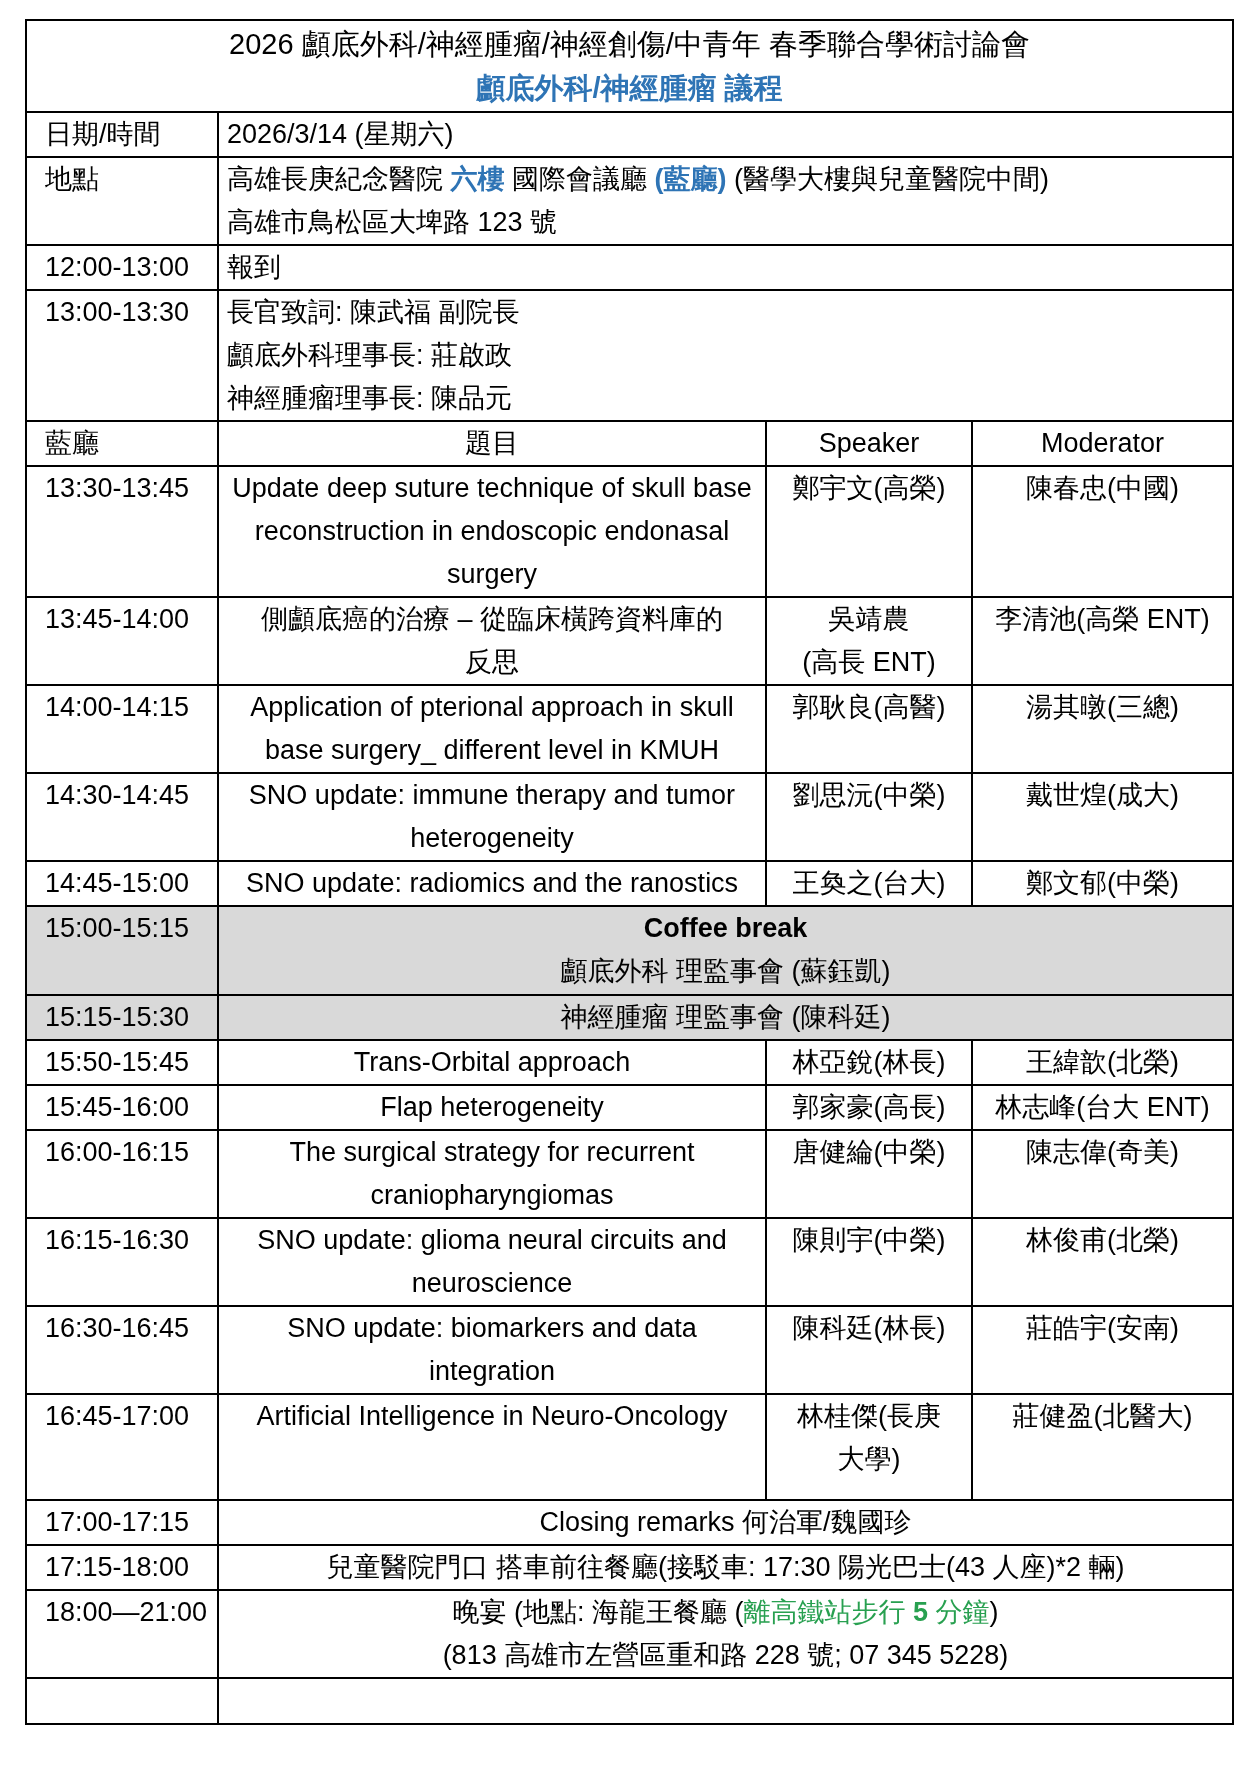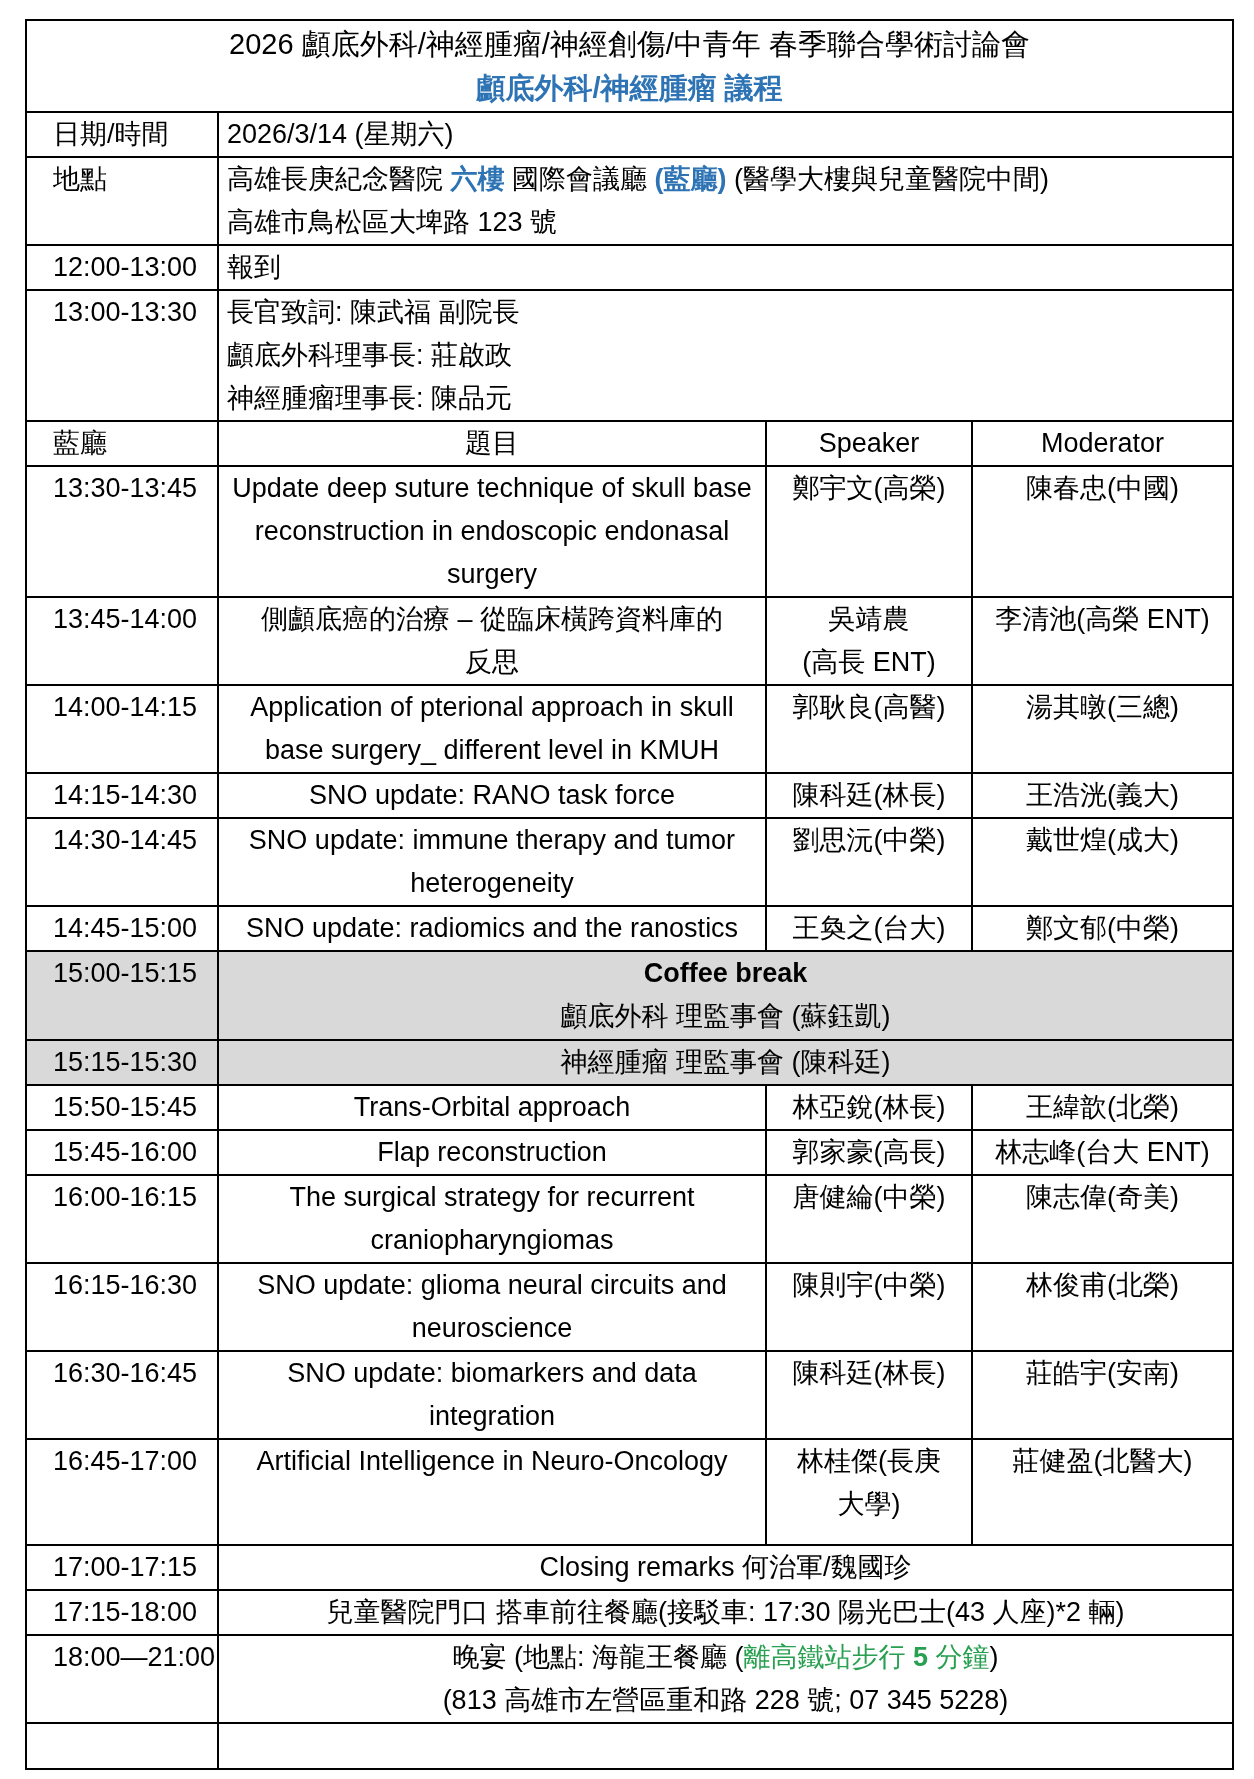"日期/時間" .t { padding-left: 26px -> 18px }
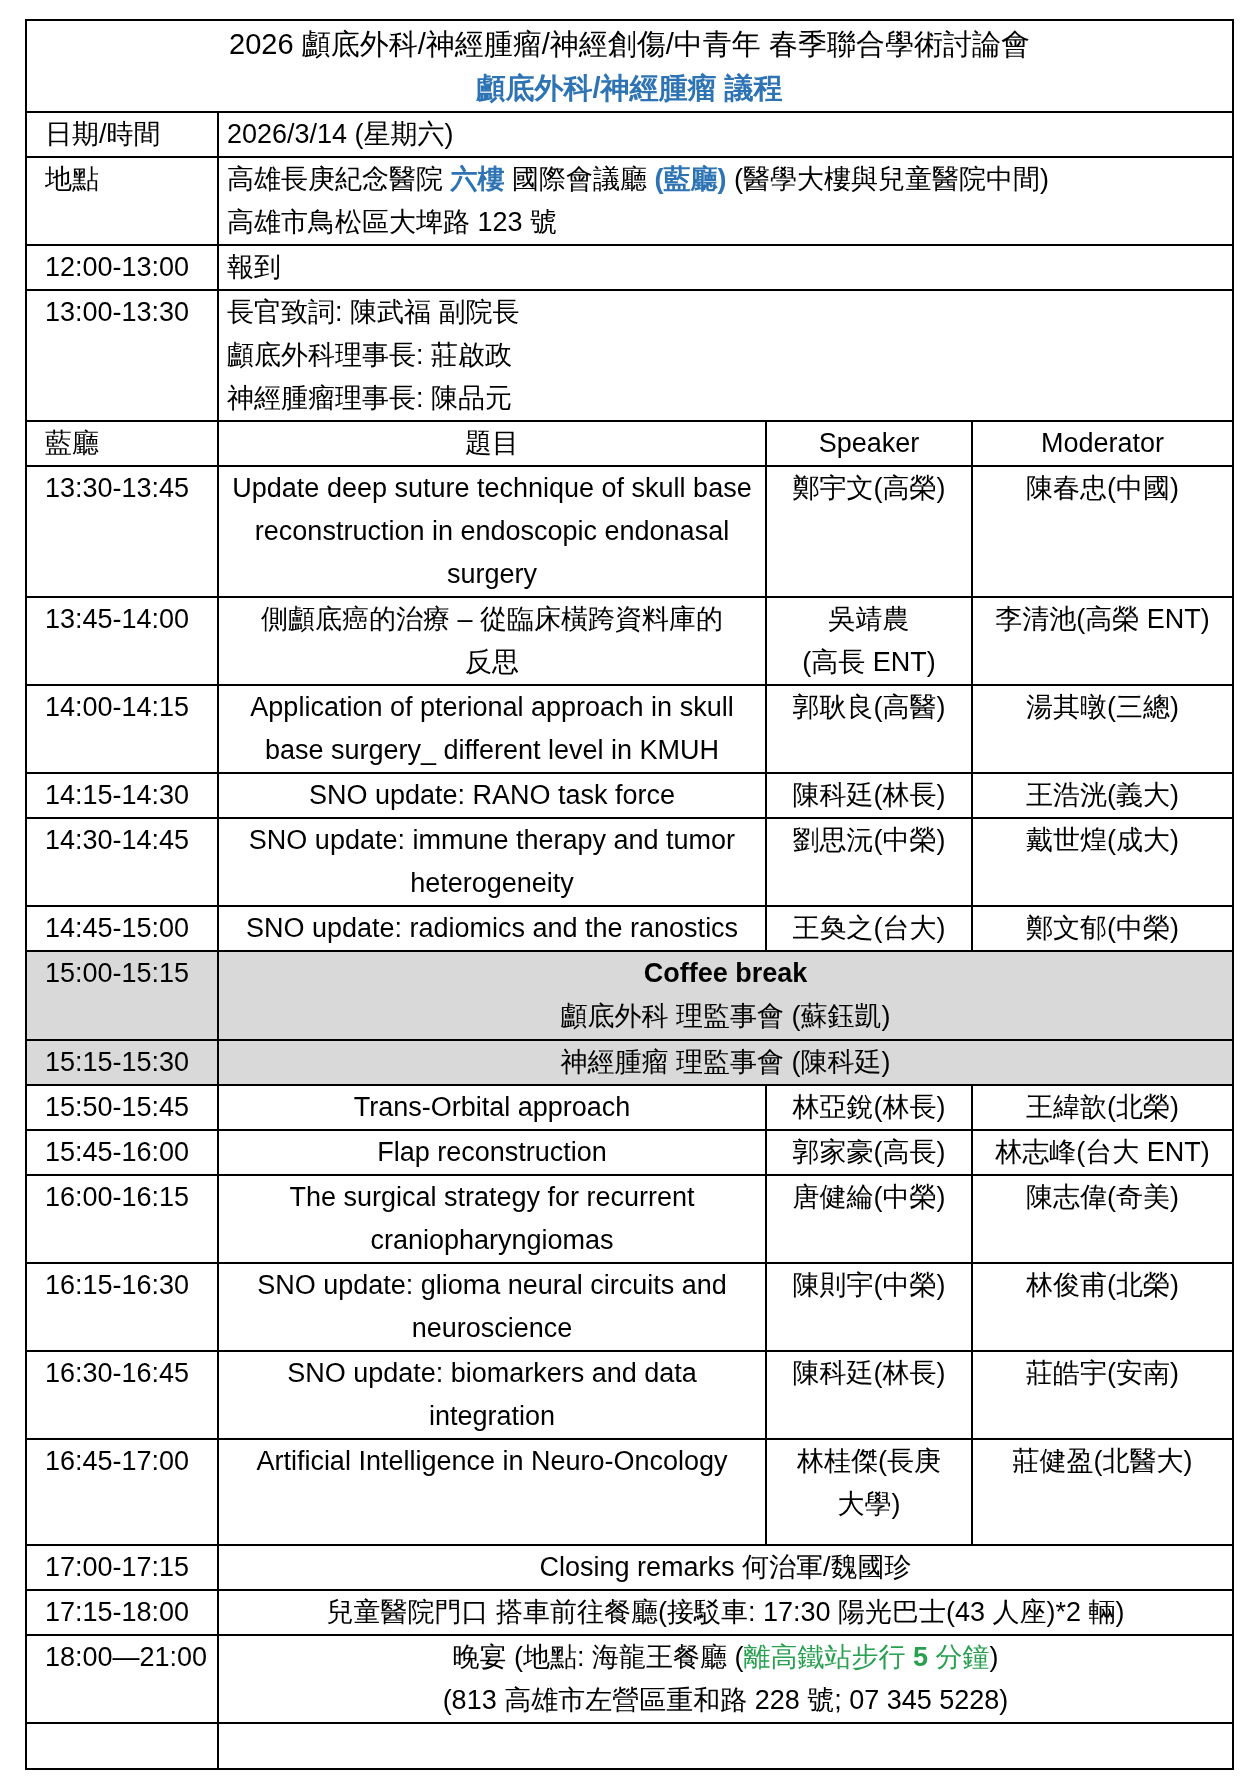"14:15-14:30" tr { html: <tr> <td>14:15-14:30</td> <td>SNO update: RANO task force</td> <td>陳科廷(林長)</td> <td>王浩洸(義大)</td> </tr> -> none }
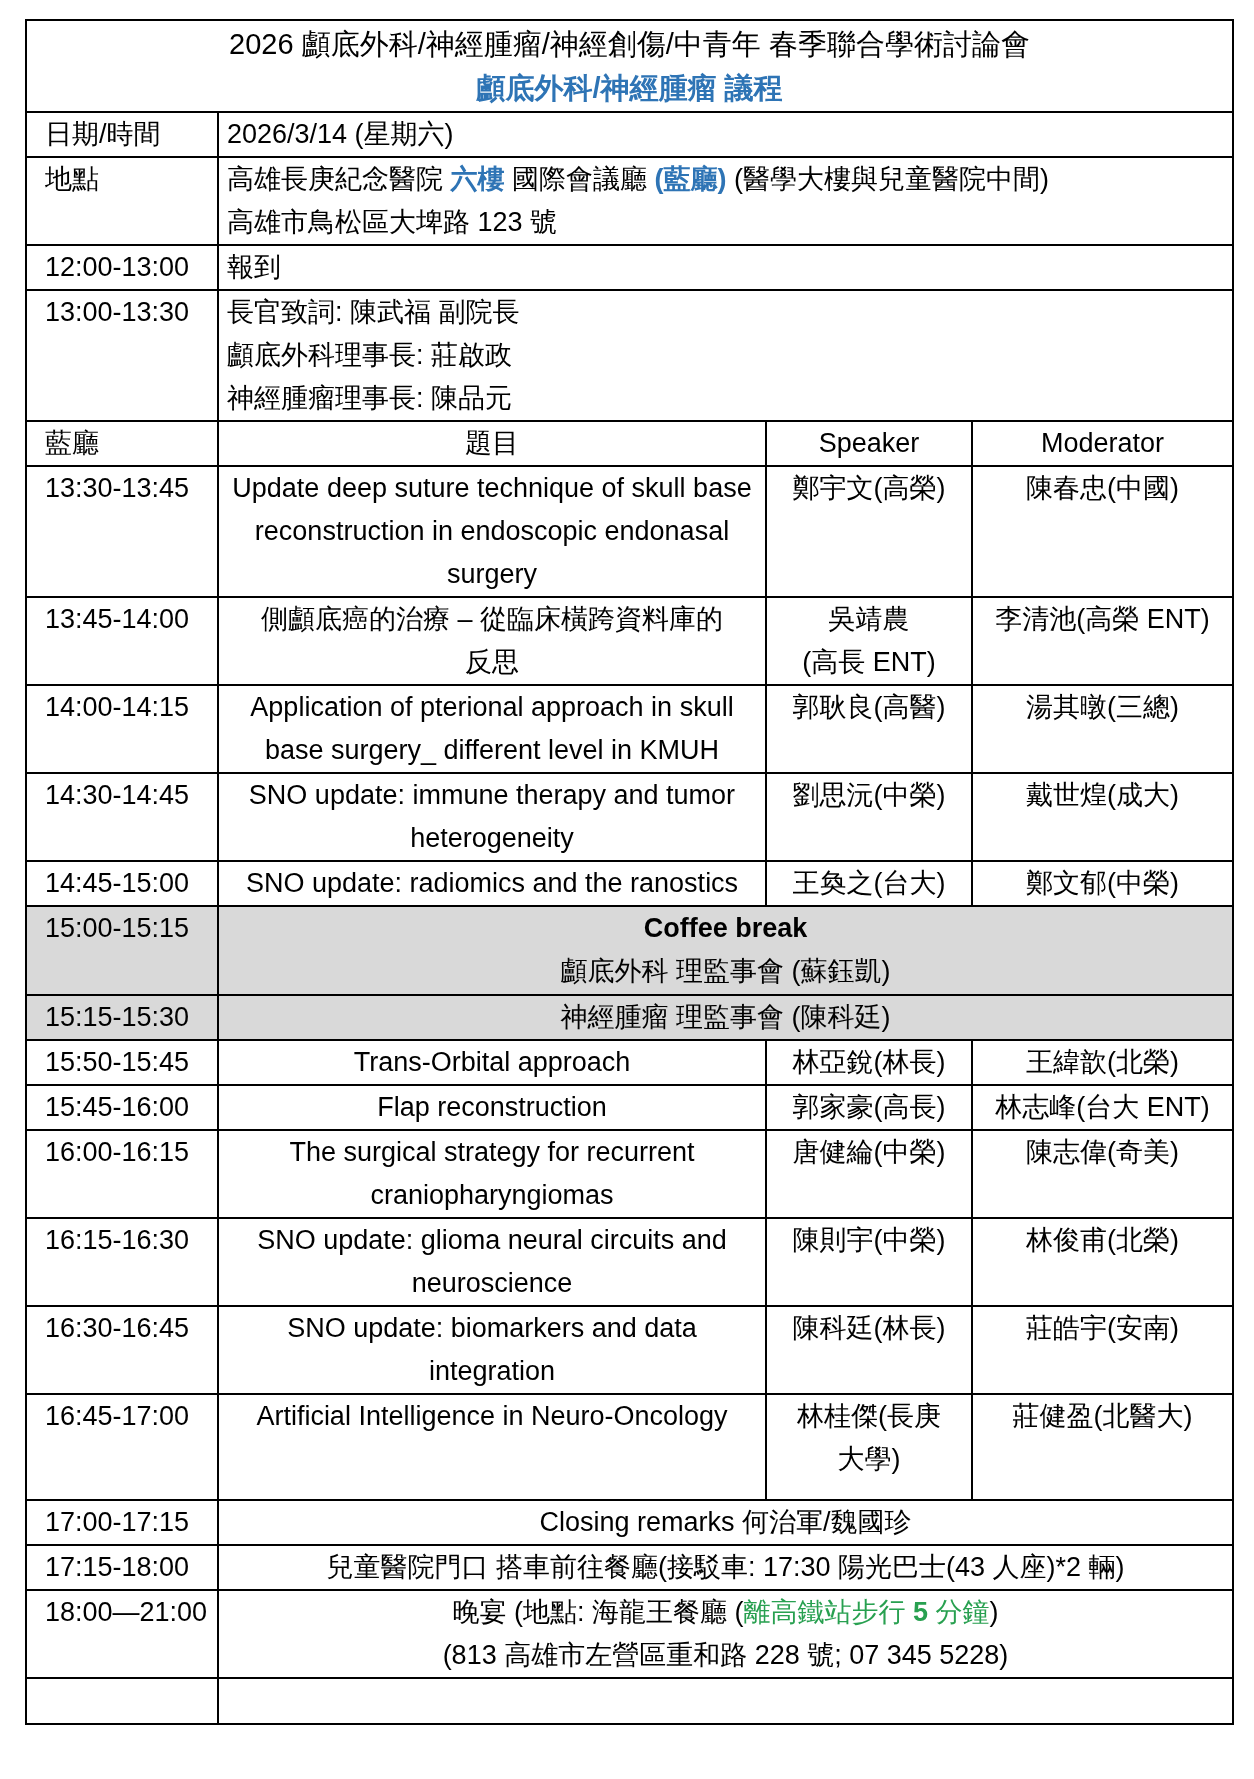"Flap reconstruction" td.c { text: reconstruction -> heterogeneity }
